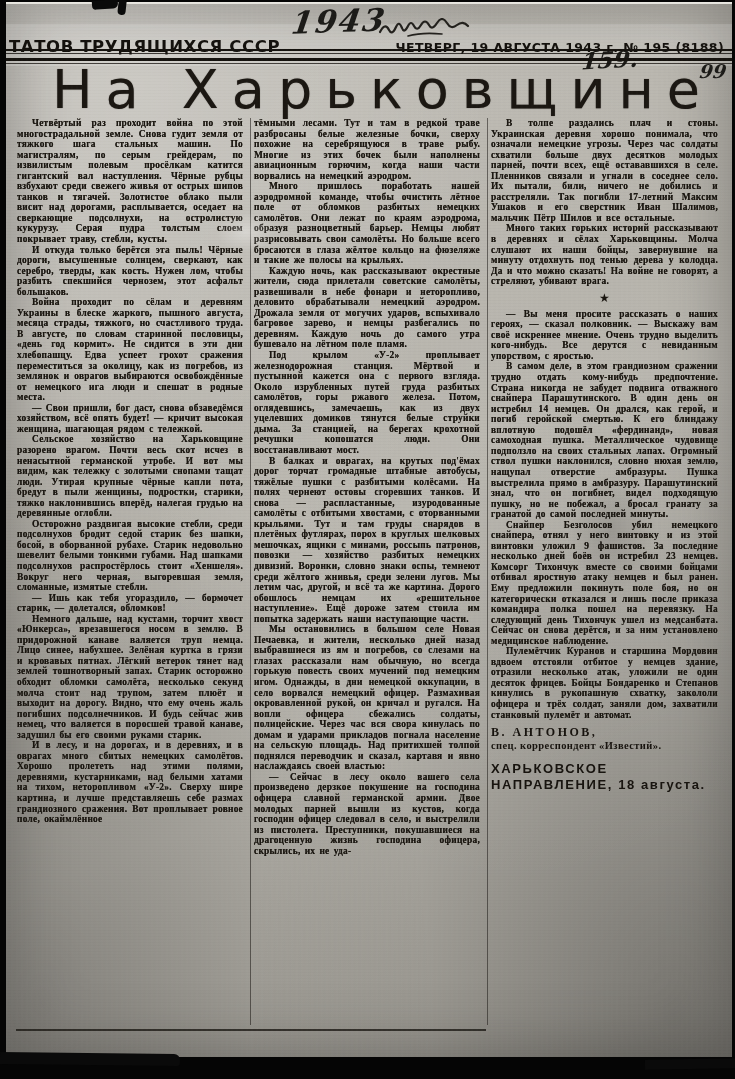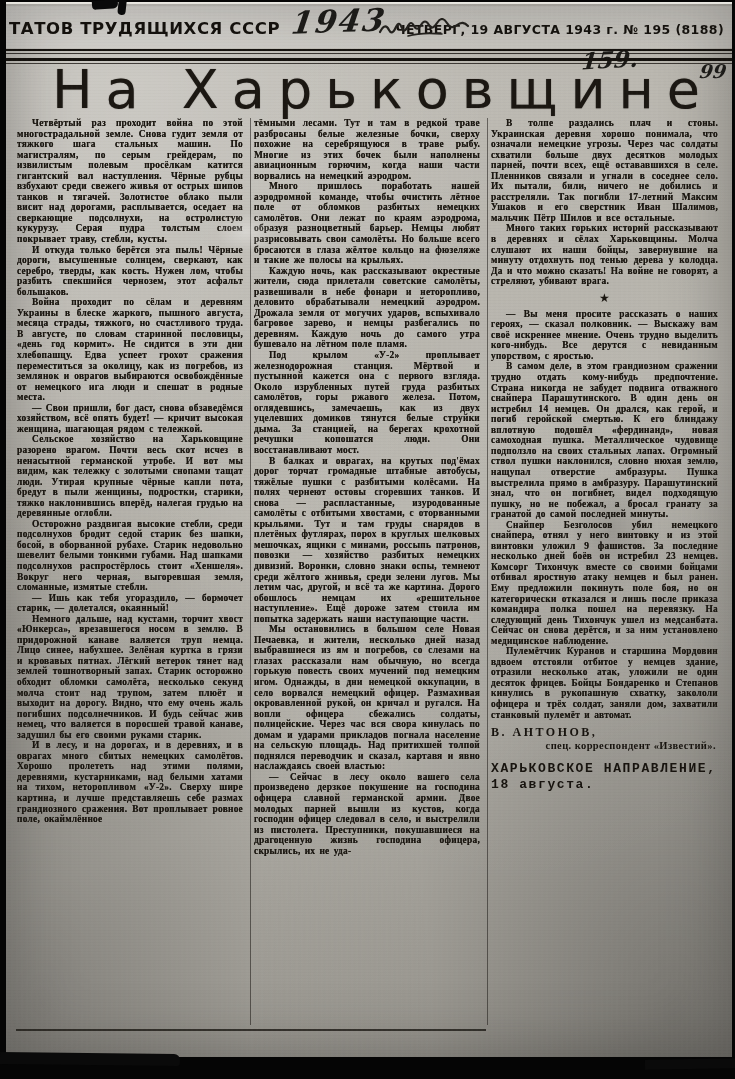"ТАТОВ ТРУДЯЩИХСЯ СССР" .masthead { top: 4px -> 22px }
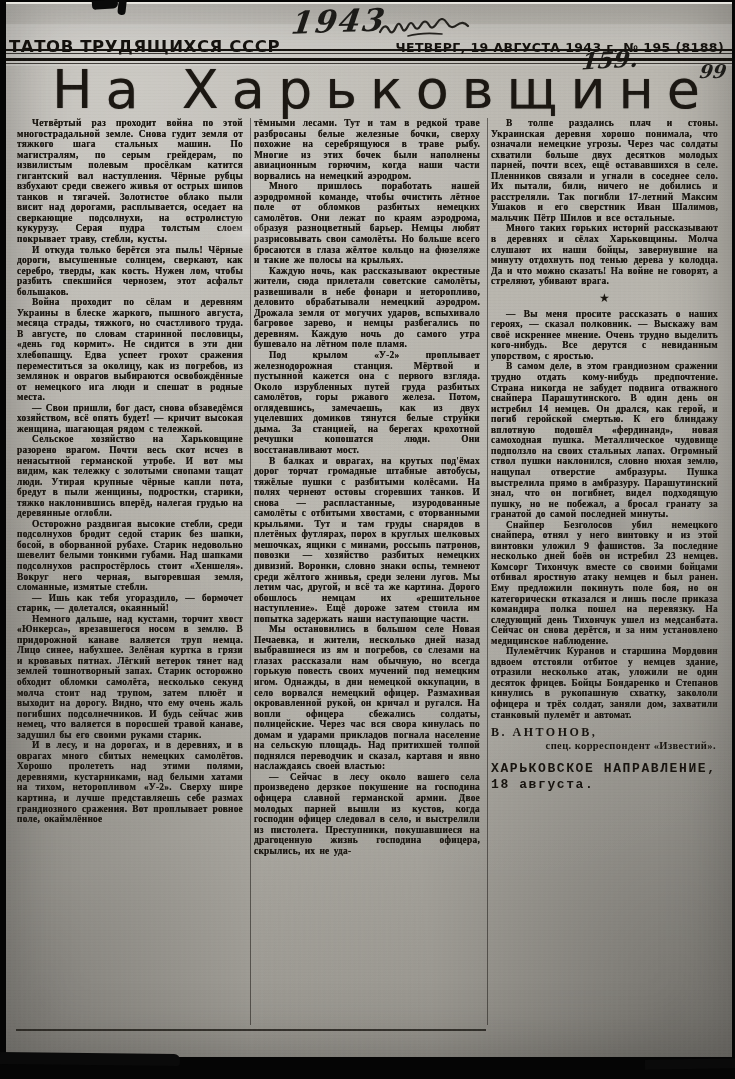"— Ишь как тебя угораздило," p.para { text: окаянный -> обломков }
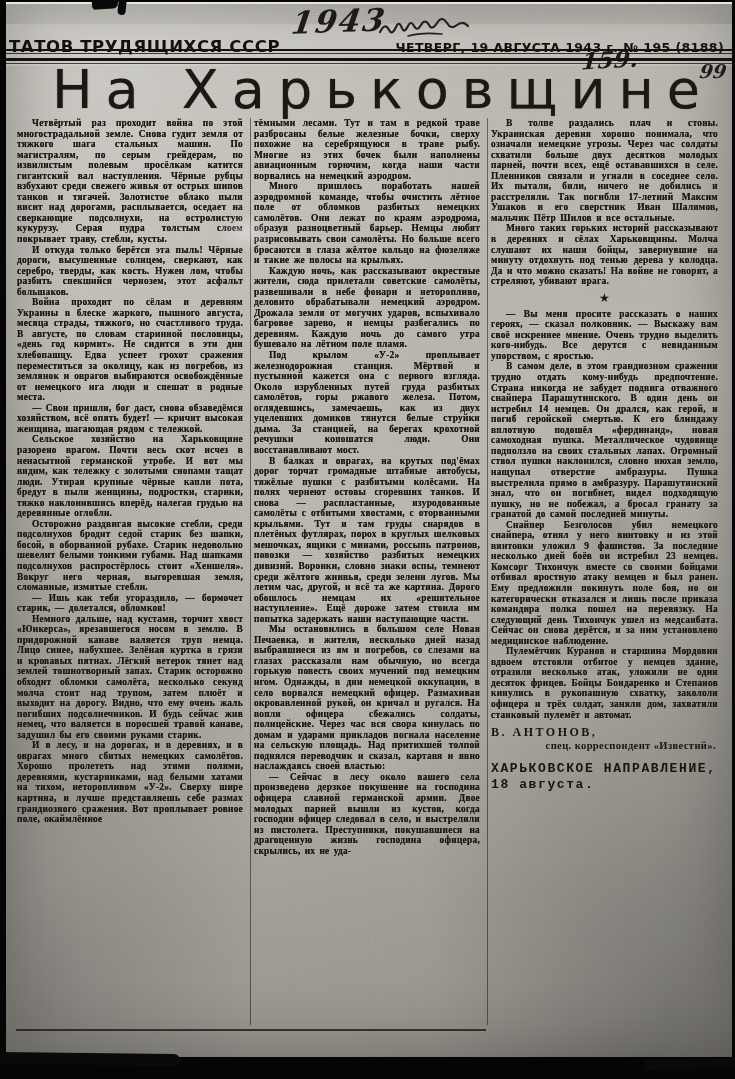"спец. корреспондент «Известий»." .byline-role { text-align: right -> none }
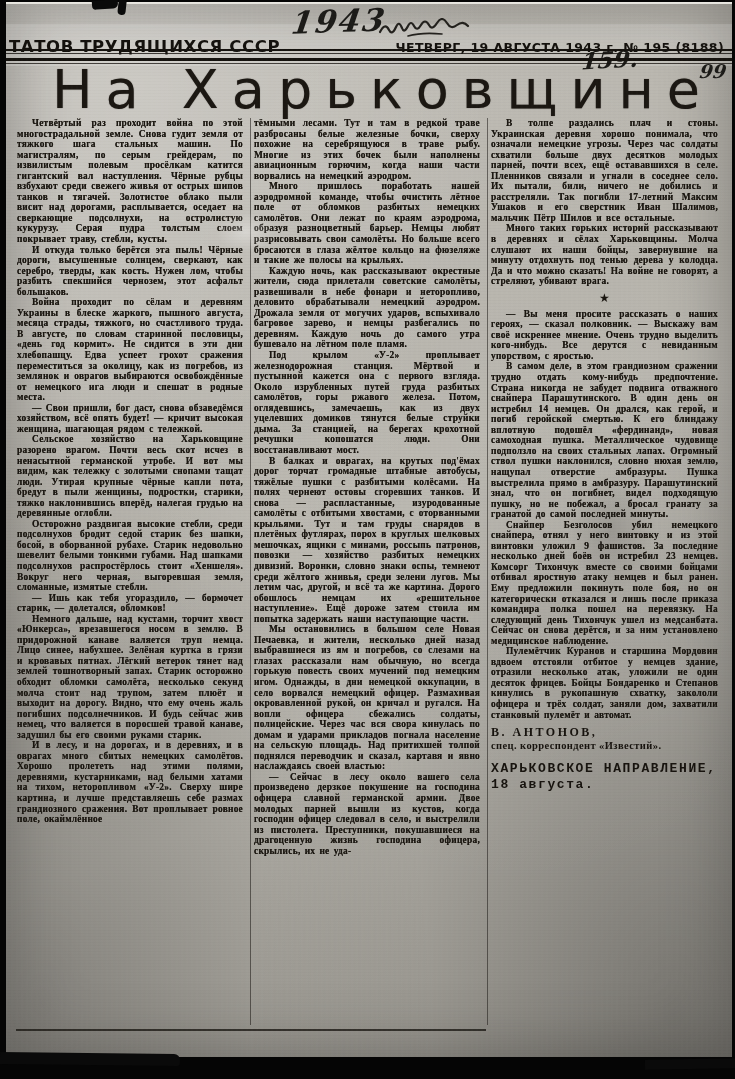"ХАРЬКОВСКОЕ НАПРАВЛЕНИЕ, 18 августа." .dateline { font-family: Liberation Mono, monospace -> Liberation Sans, sans-serif }
